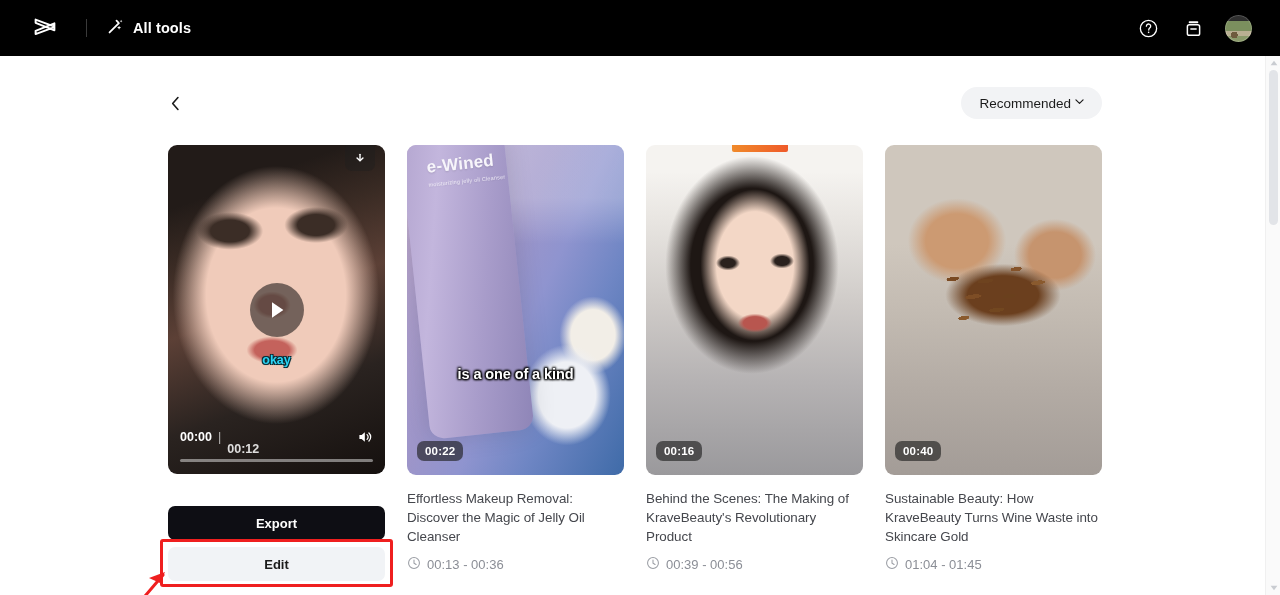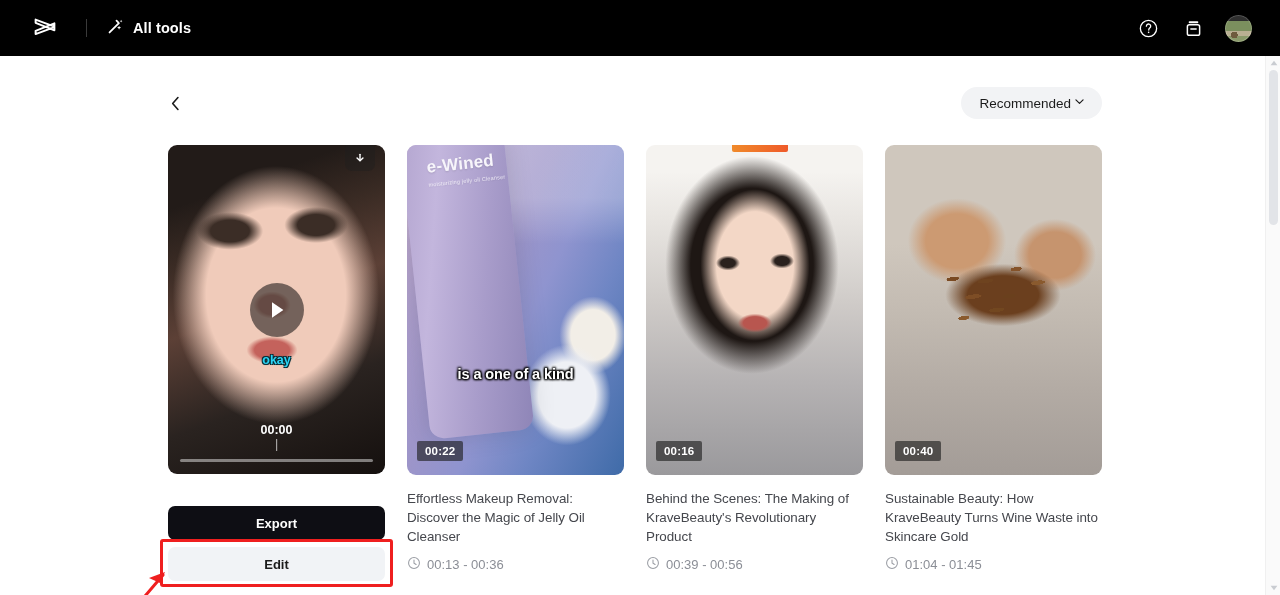"00:00" .ptimes { flex-direction: column -> none }
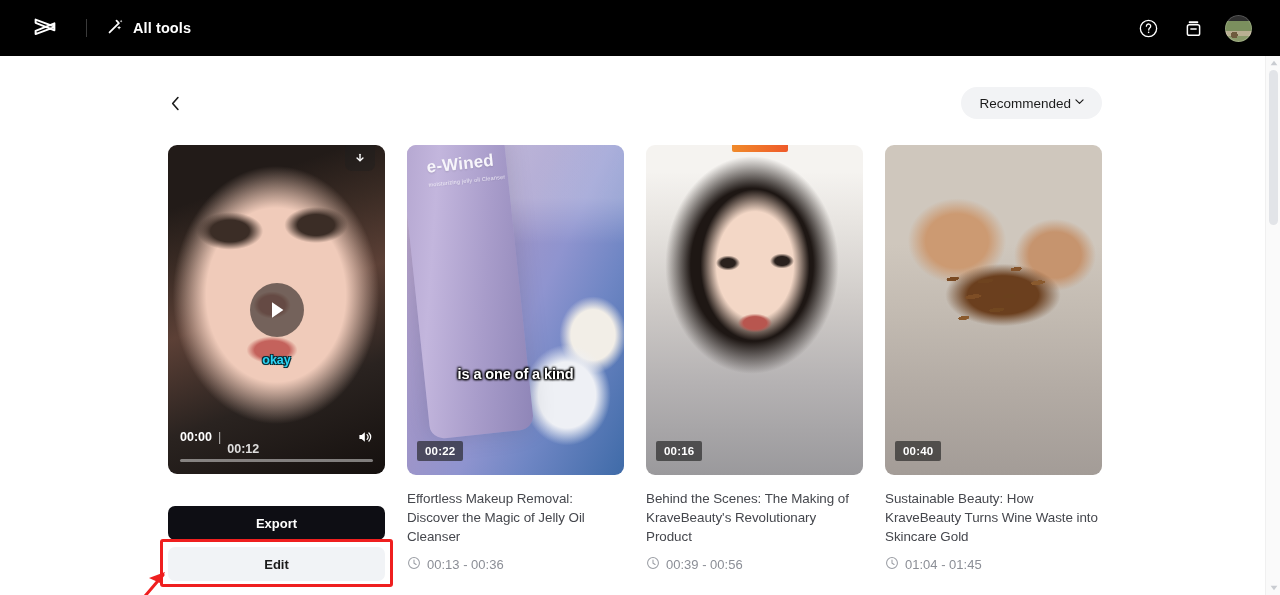"00:22" .durbadge { border-radius: 2px -> 7px }
